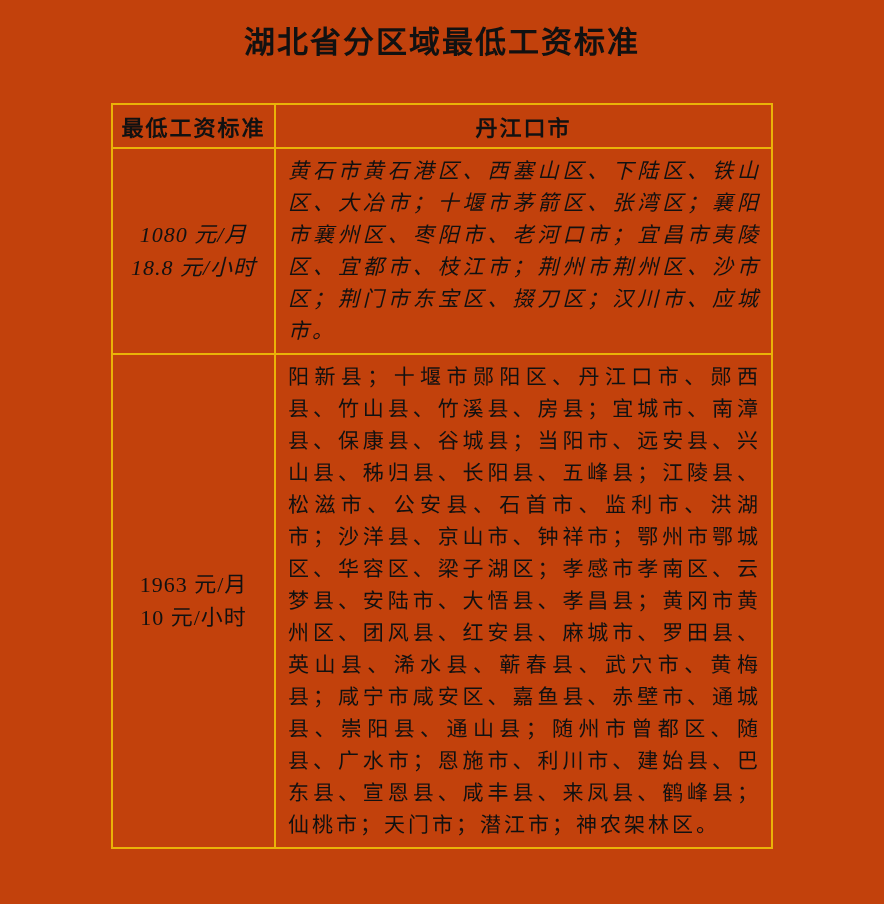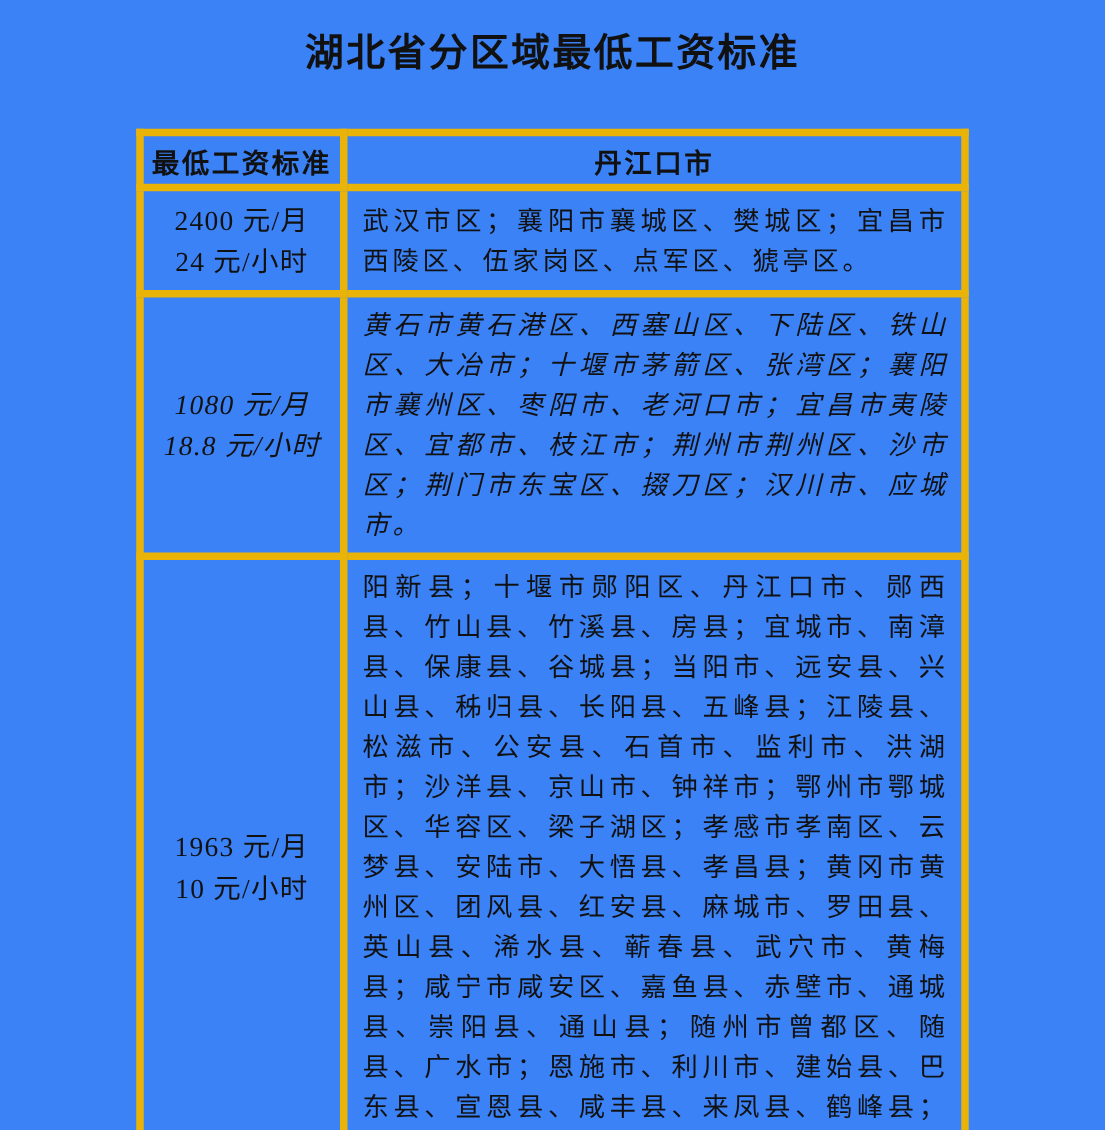"湖北省分区域最低工资标准" .page { background: #3b82f6 -> #c2410c }
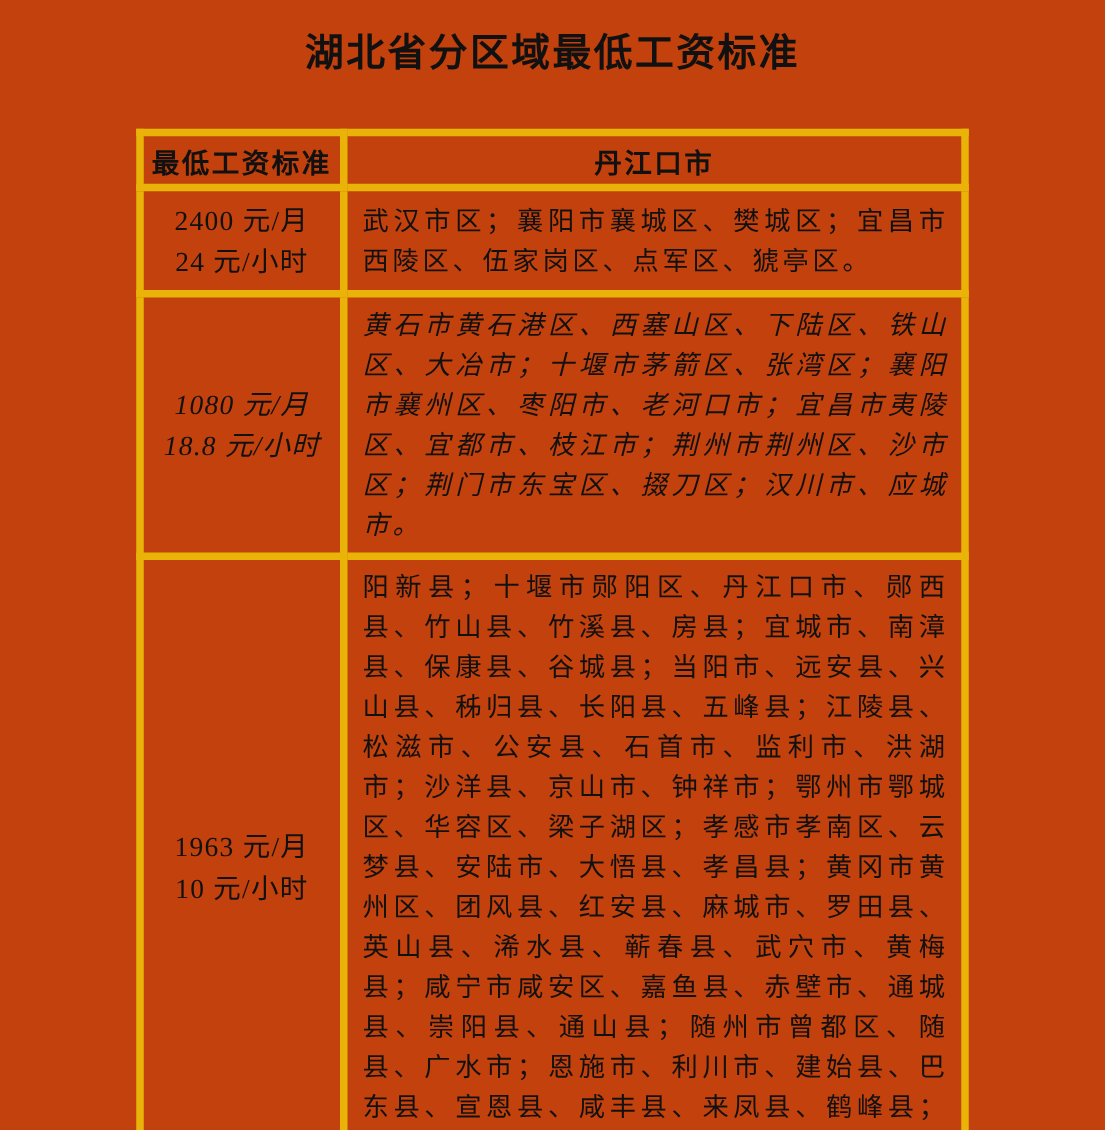"最低工资标准" table.wage-table th, table.wage-table td { border: 6px solid #eab308 -> 2px solid #eab308 }
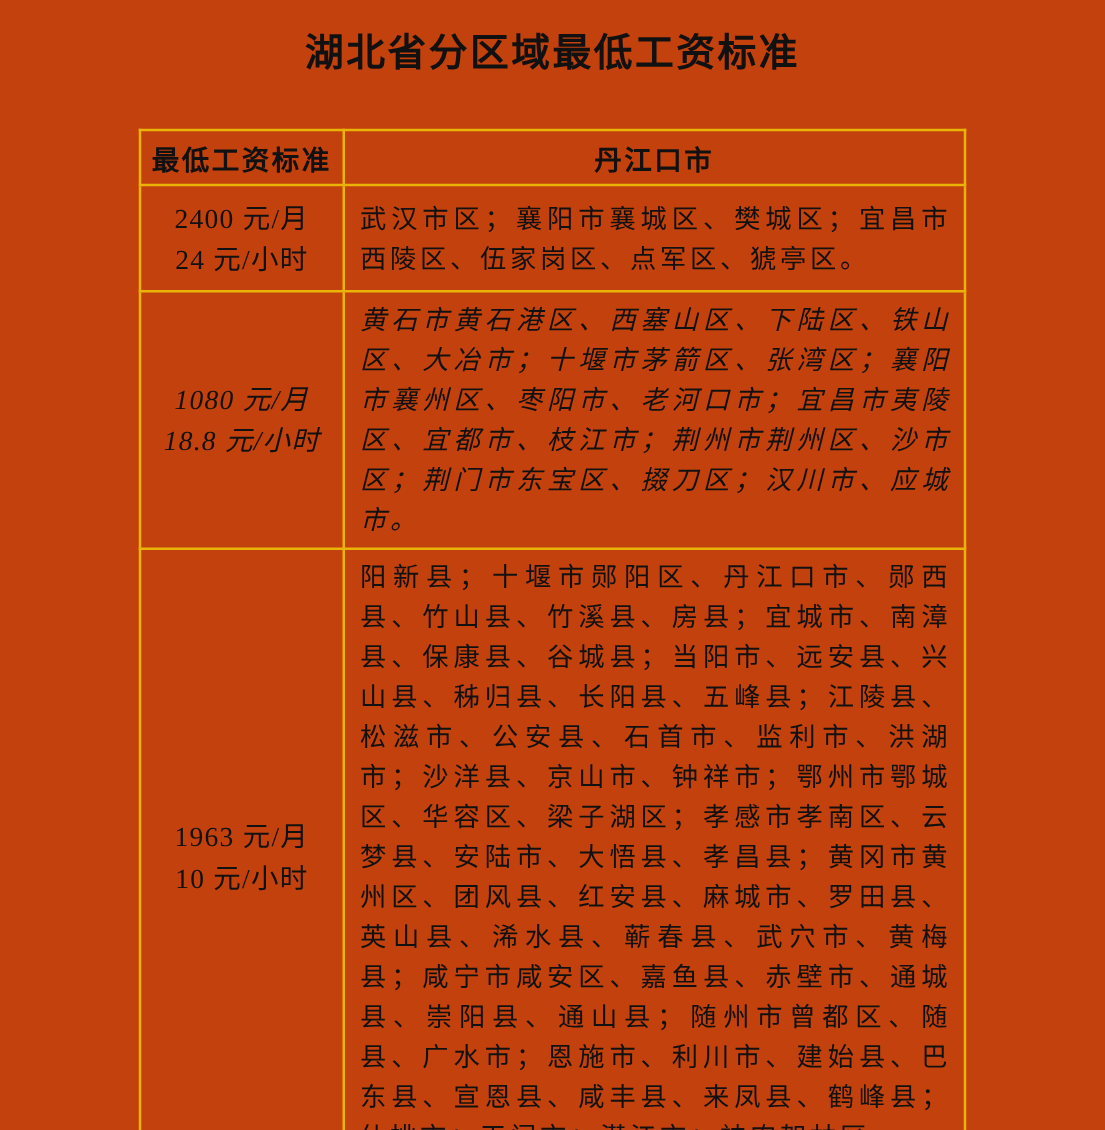"2400 元/月" tr.row-1 { html: <tr> <td> <div>2400 元/月</div> <div>24 元/小时</div> </td> <td>武汉市区；襄阳市襄城区、樊城区；宜昌市西陵区、伍家岗区、点军区、猇亭区。</td> </tr> -> none }
